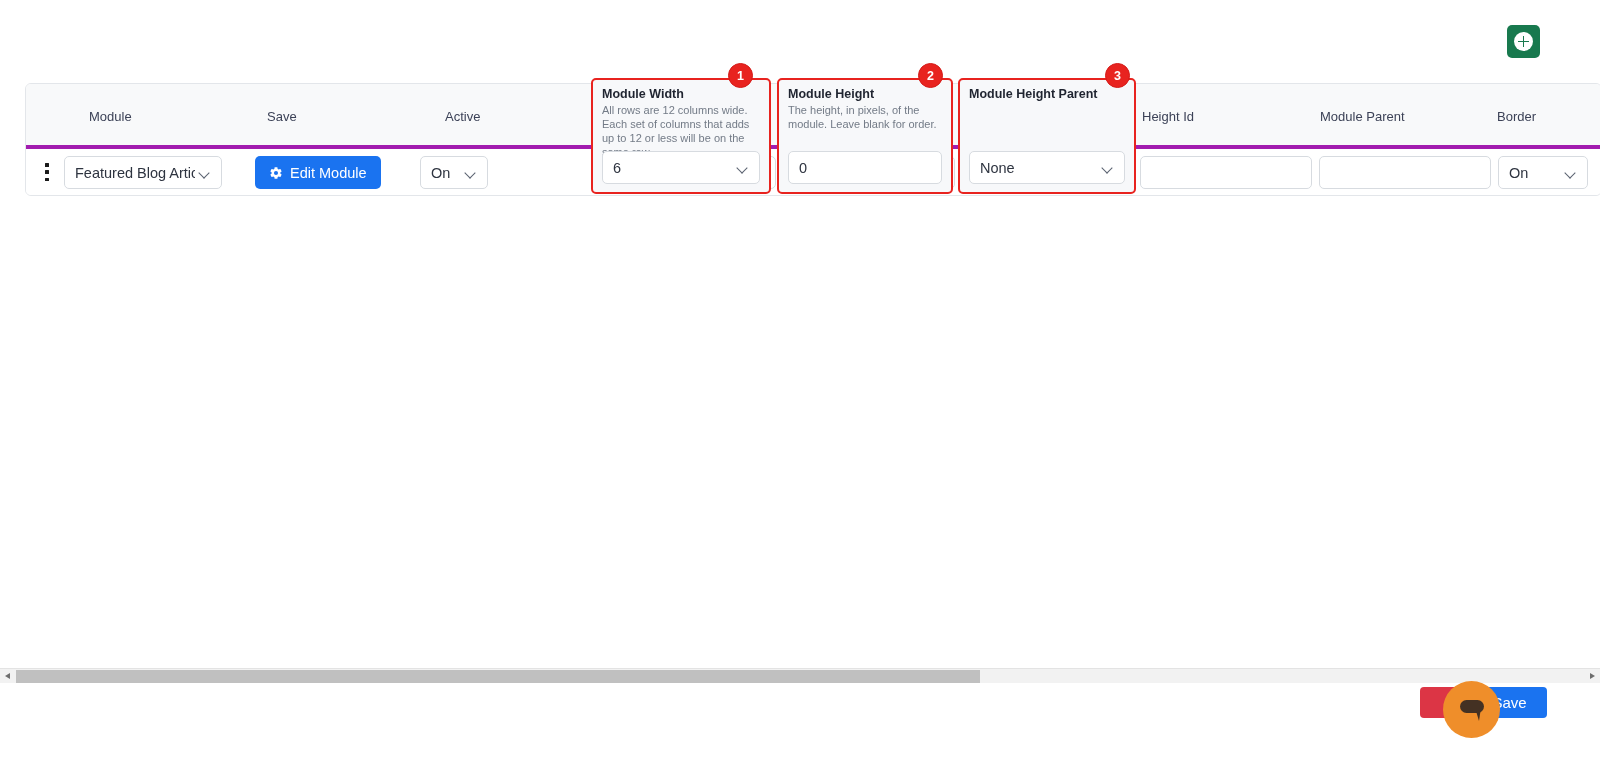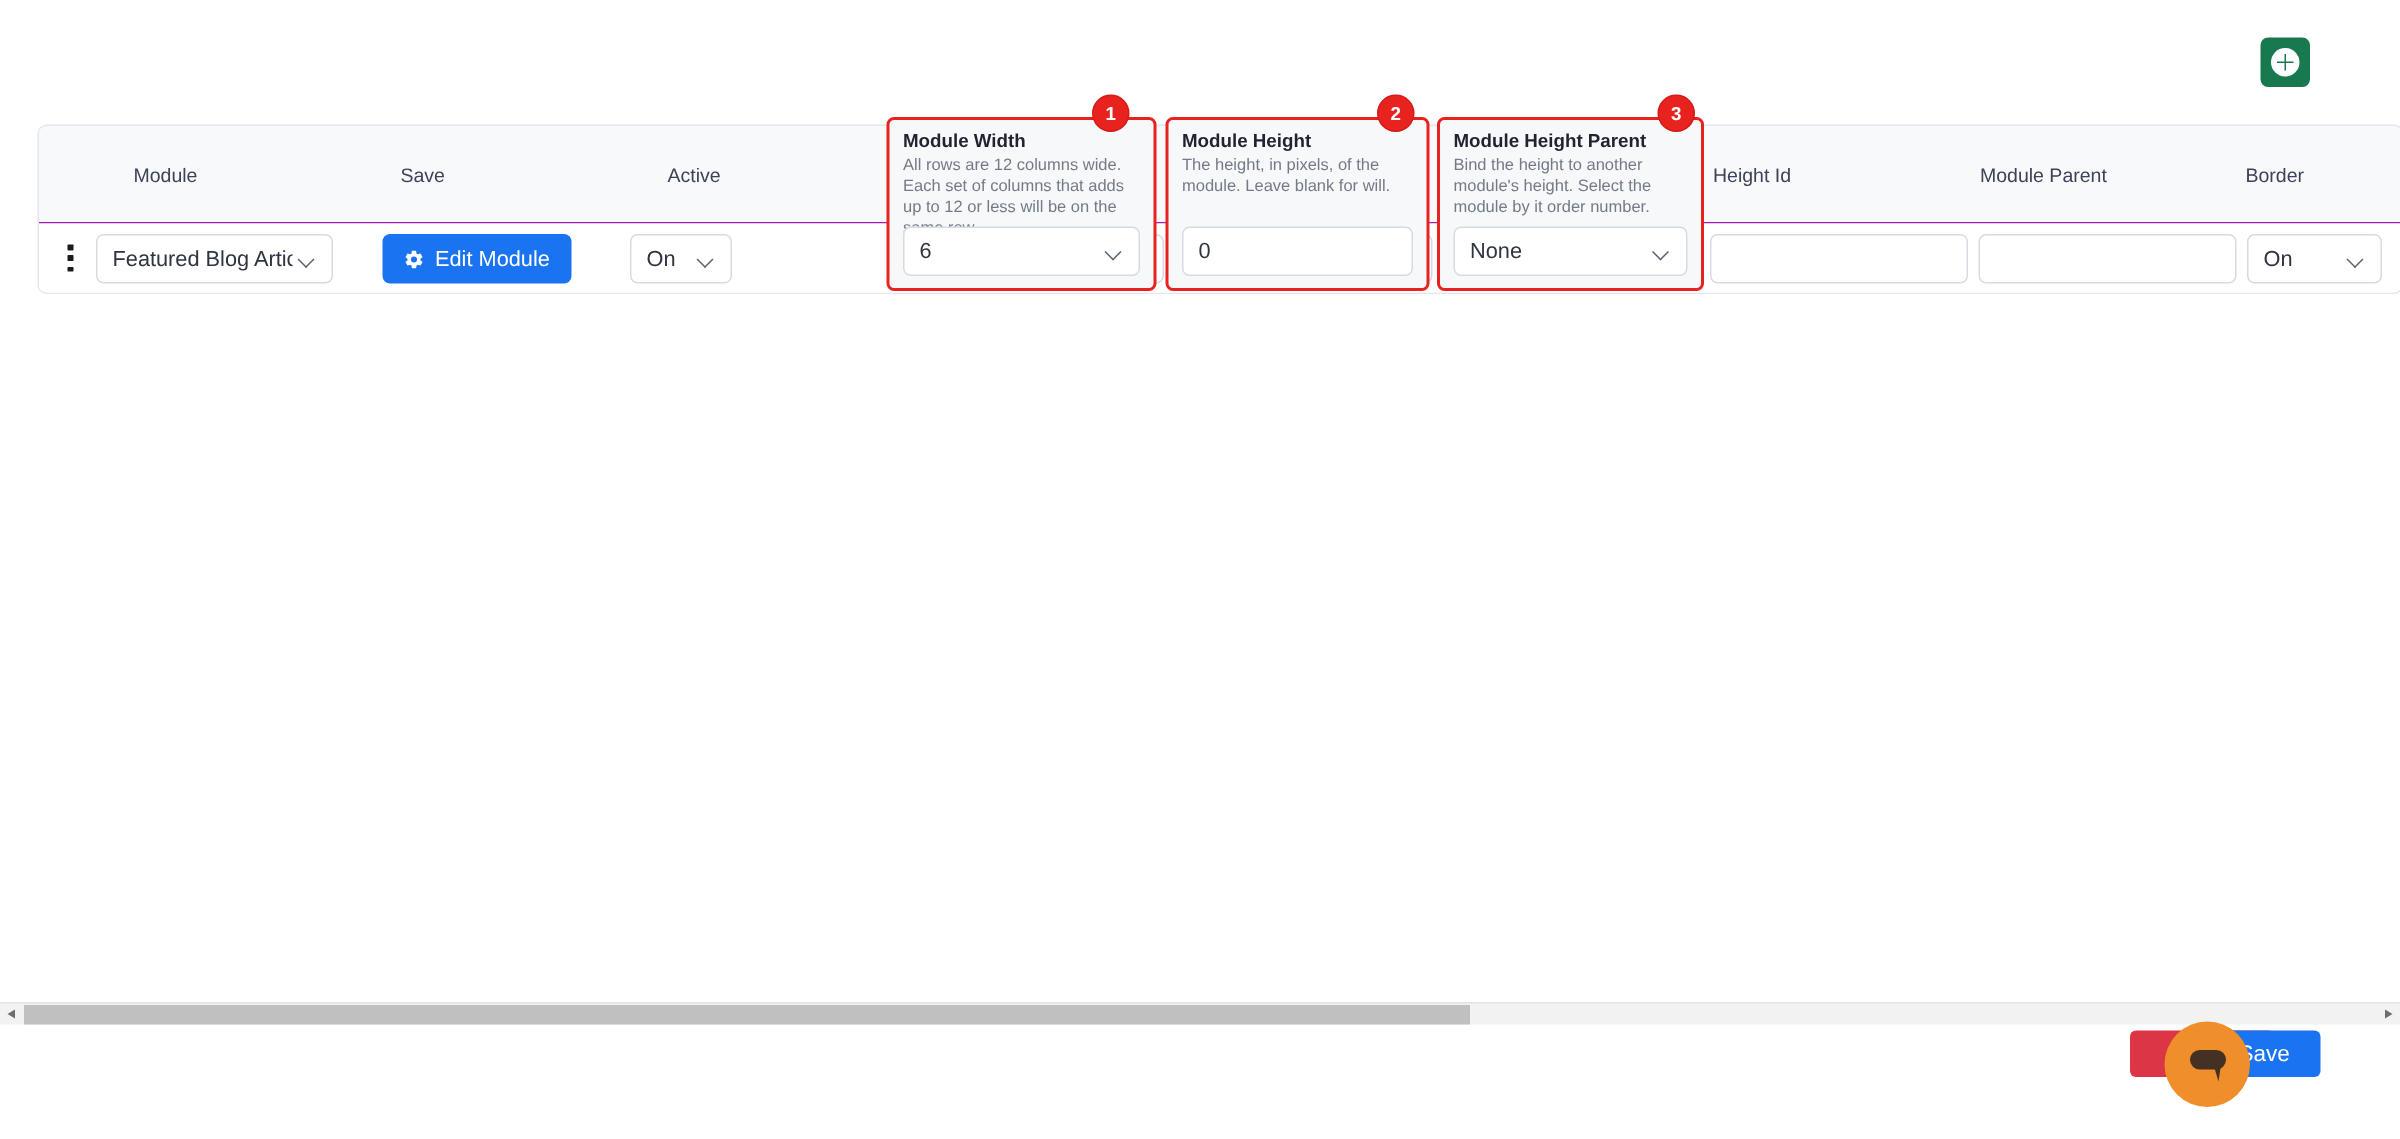"Module" .thead { border-bottom: 1px solid #a21caf -> 4px solid #a21caf }
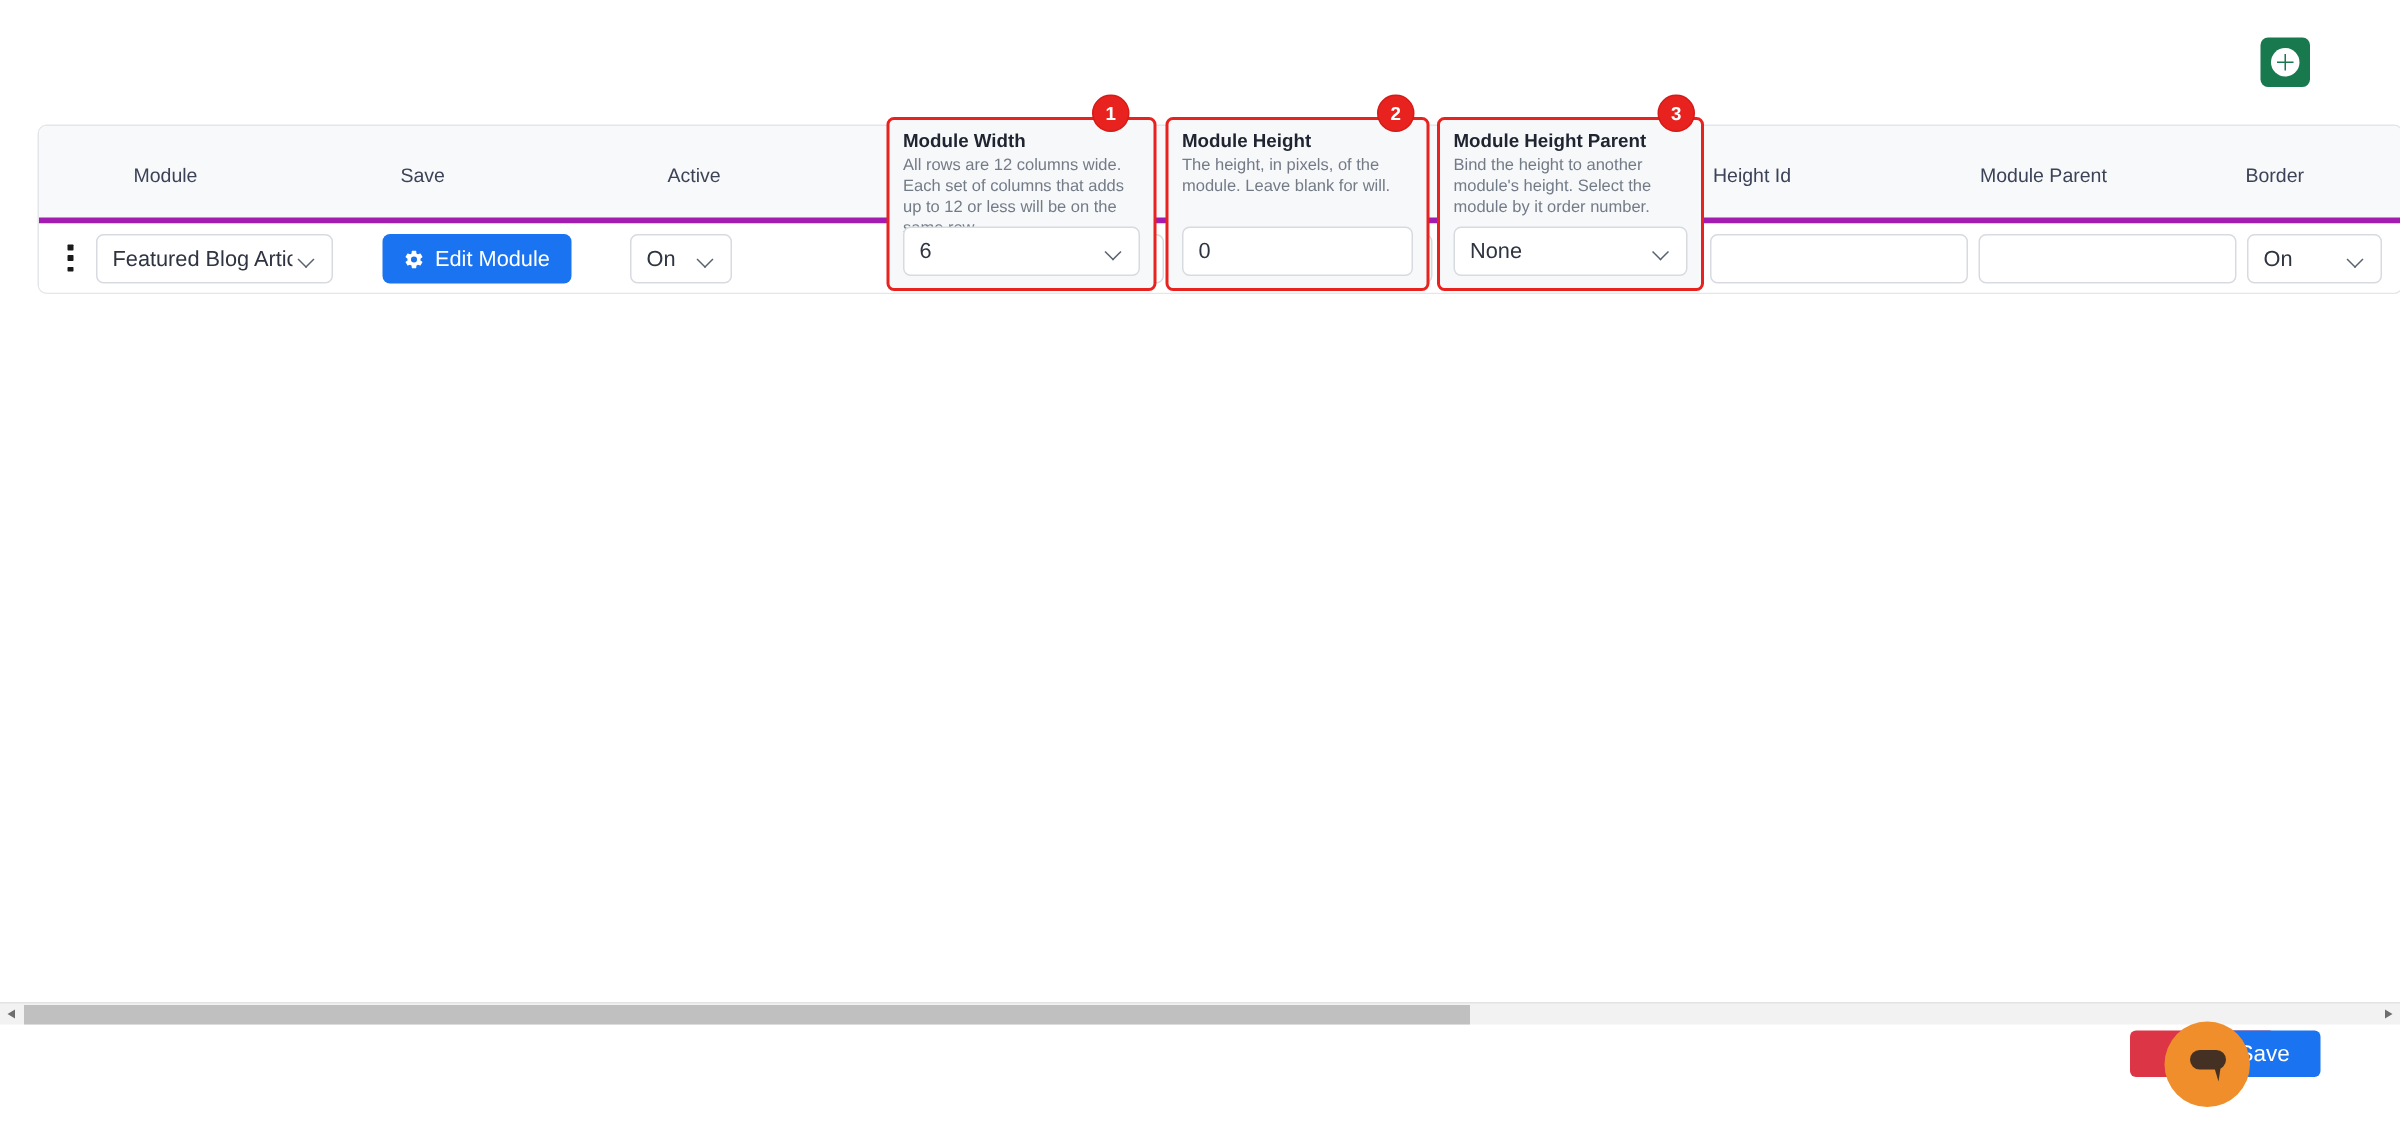"The height, in pixels, of" div.adesc { text: will -> order }
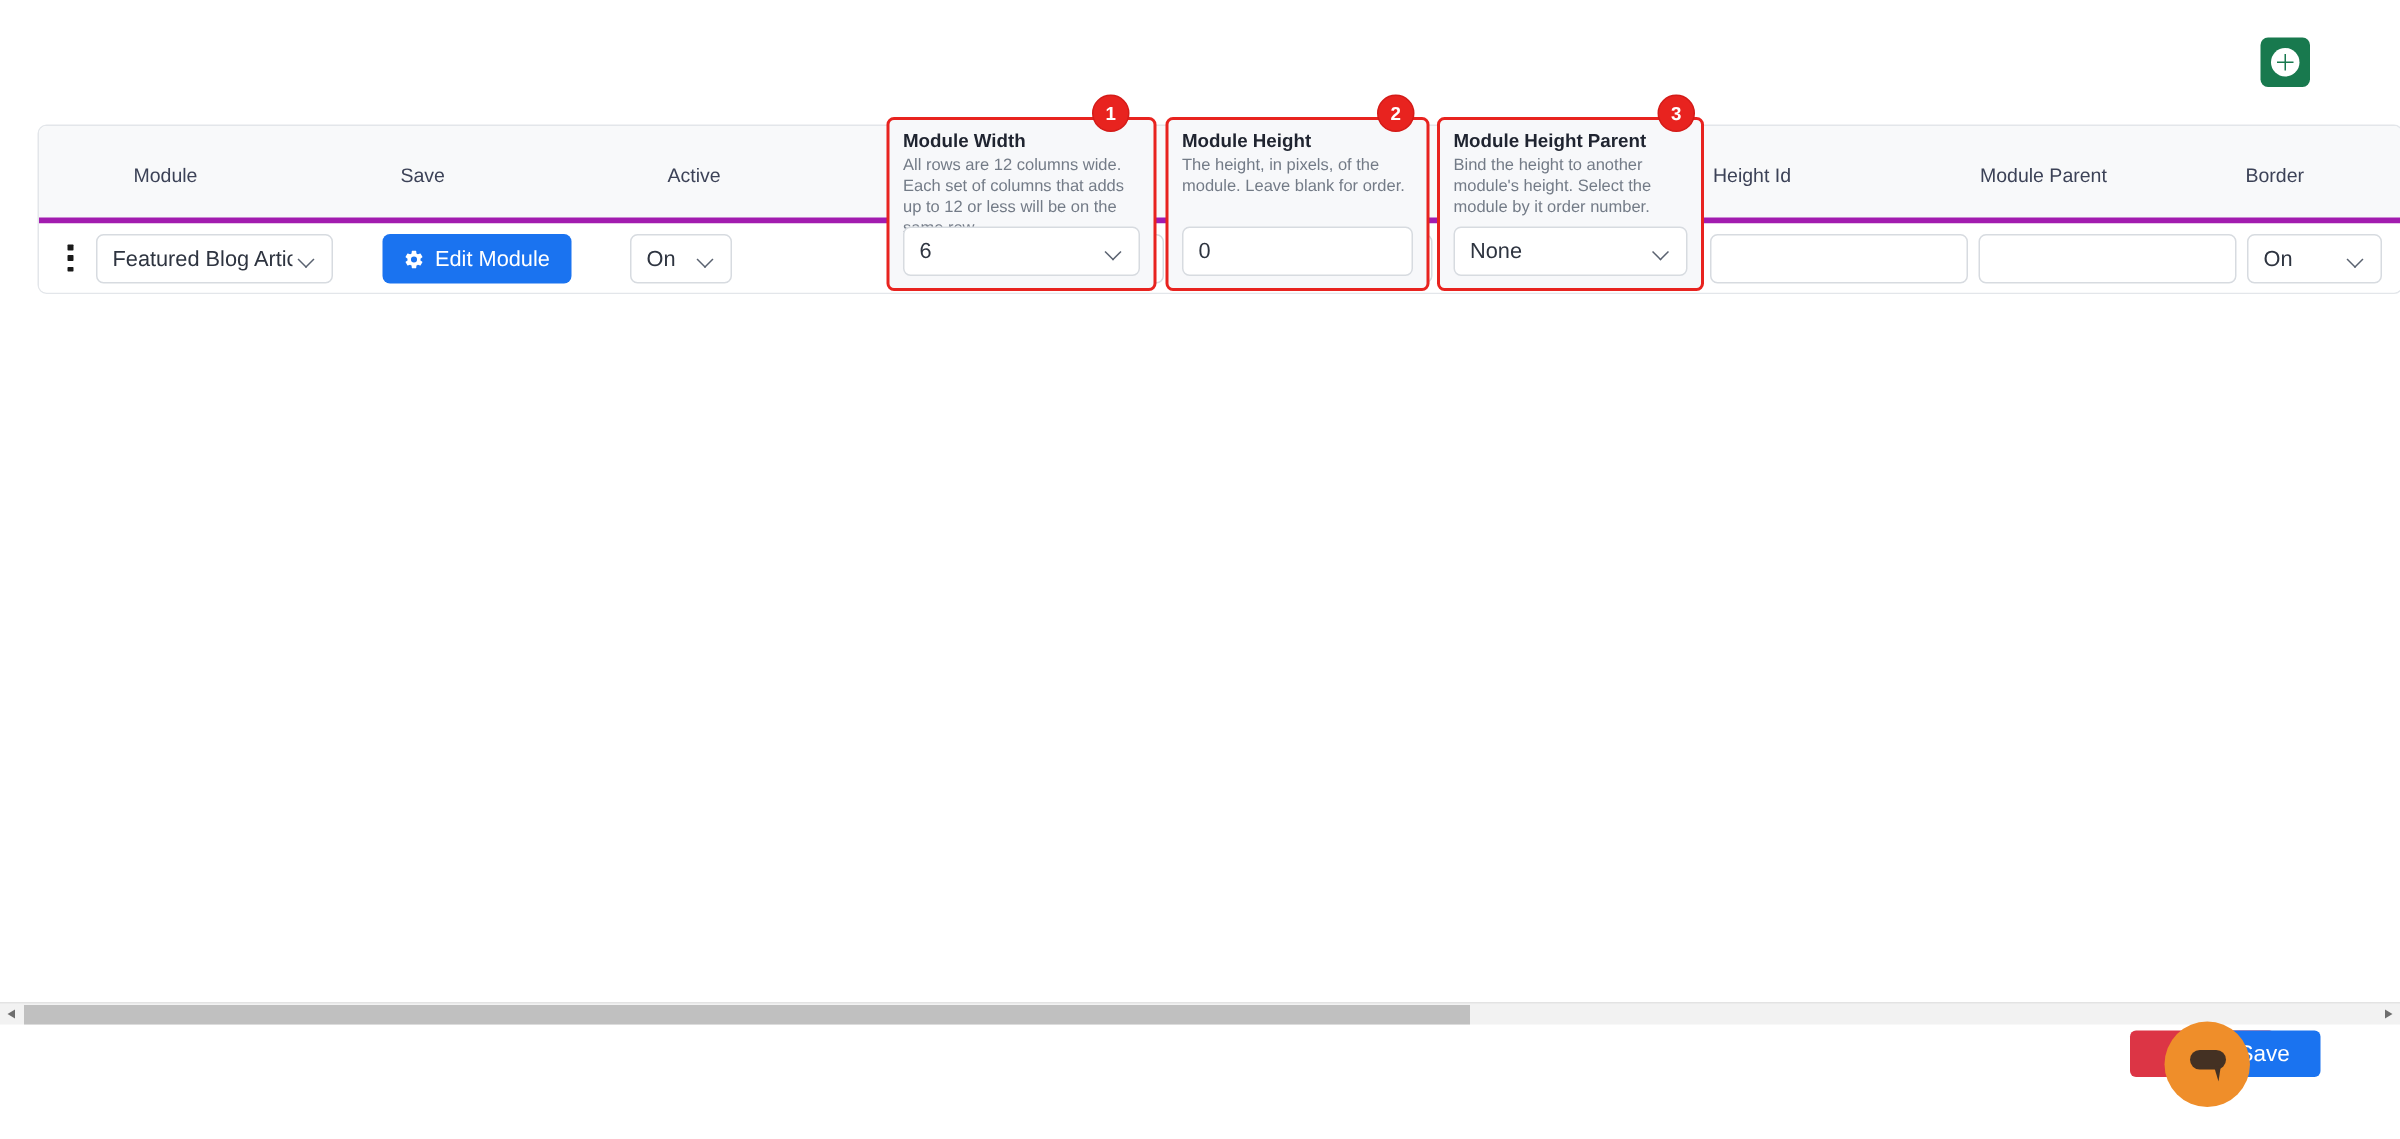"Bind the height to another" div.adesc { html: <div>Bind the height to another module's height. Select the module by it order number.</div> -> none }
